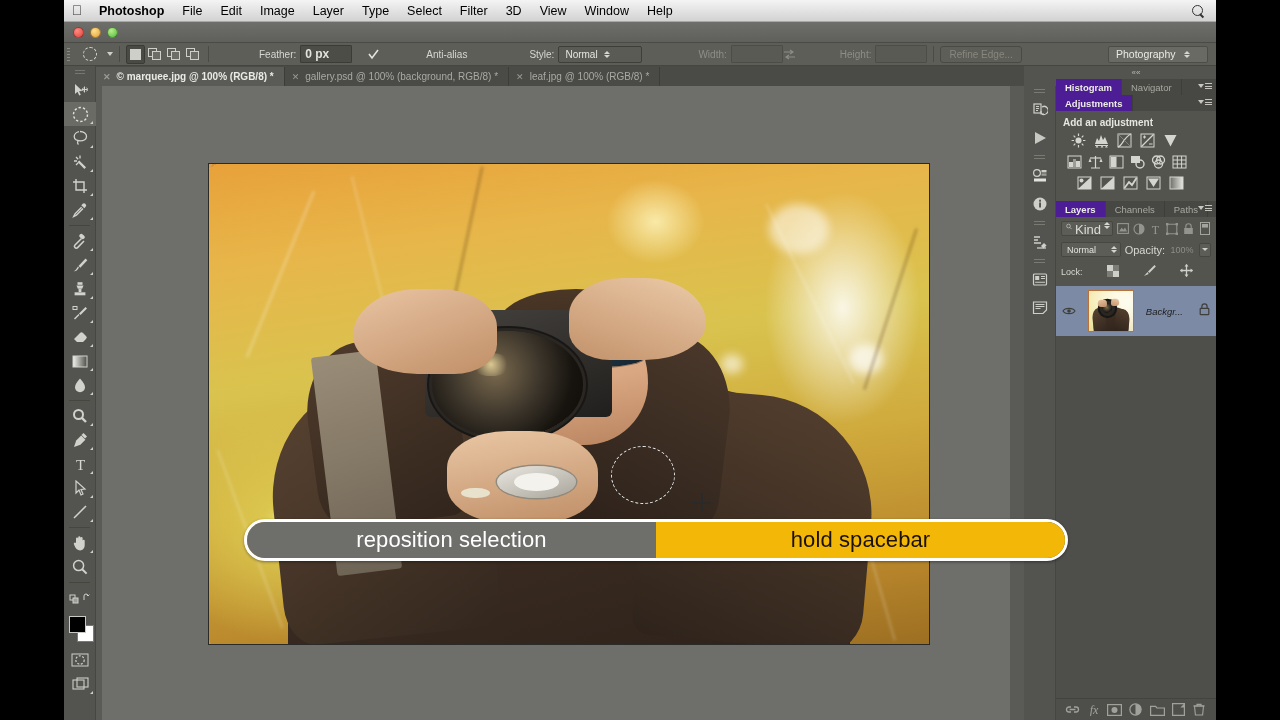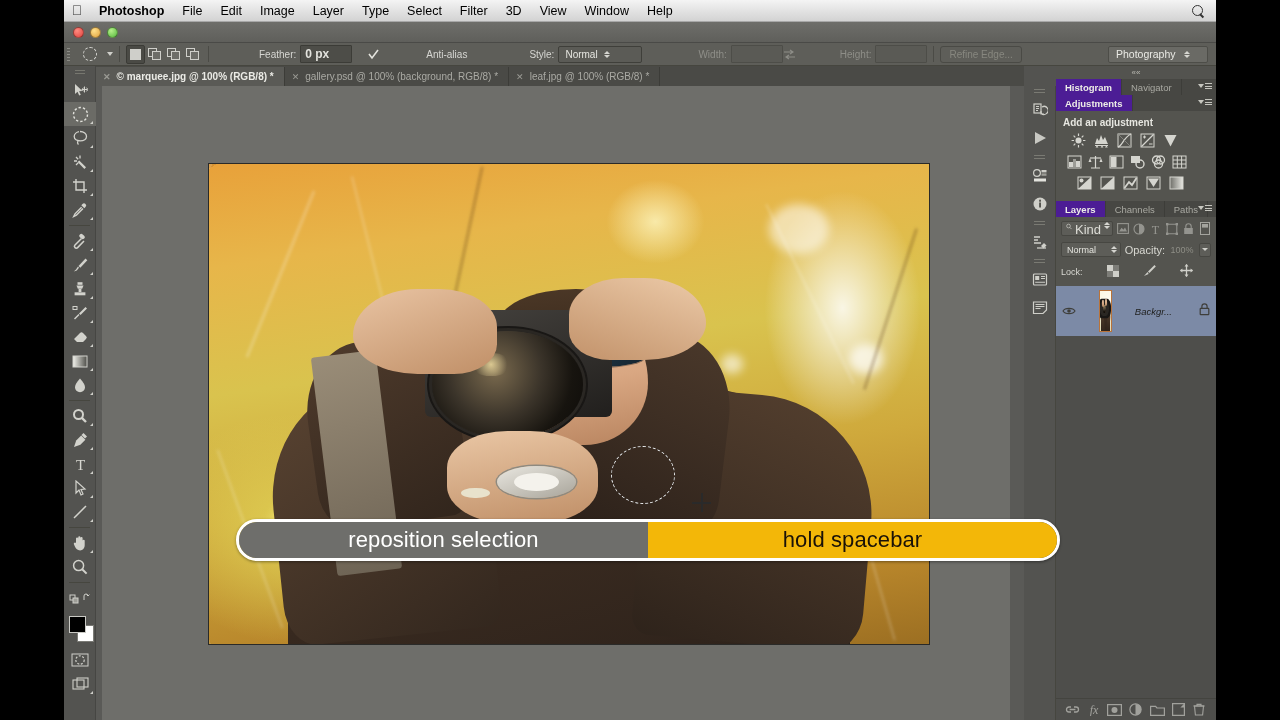"Backgr..." .lyrow { gap: 23px -> 12px }
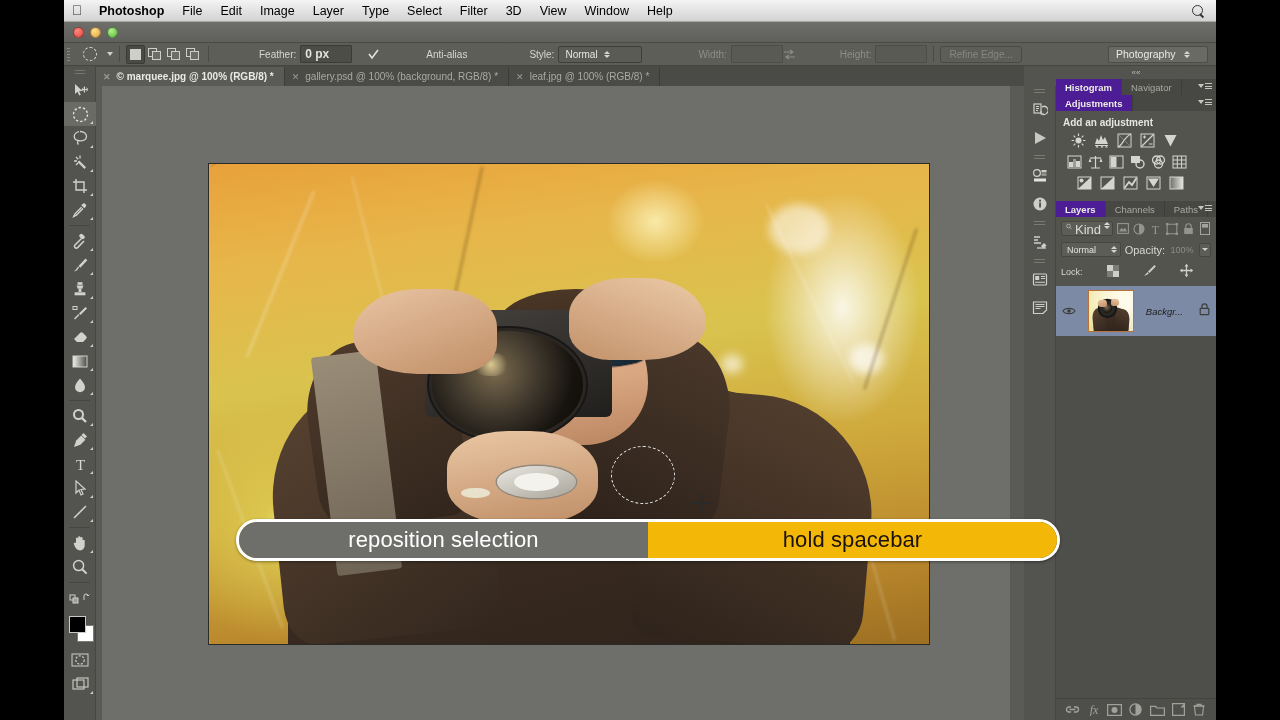"reposition selection" .banner { left: 236px -> 244px }
